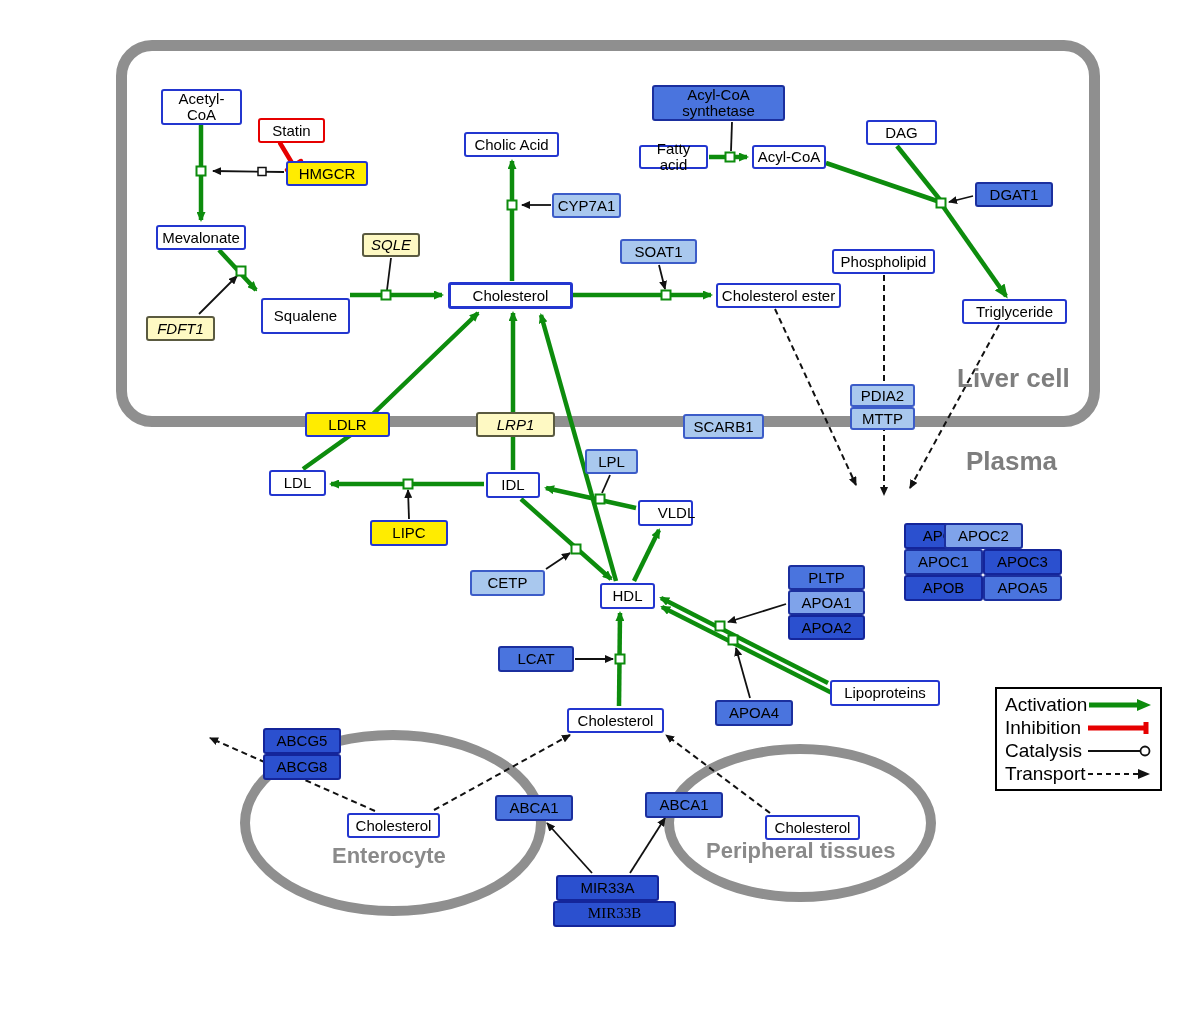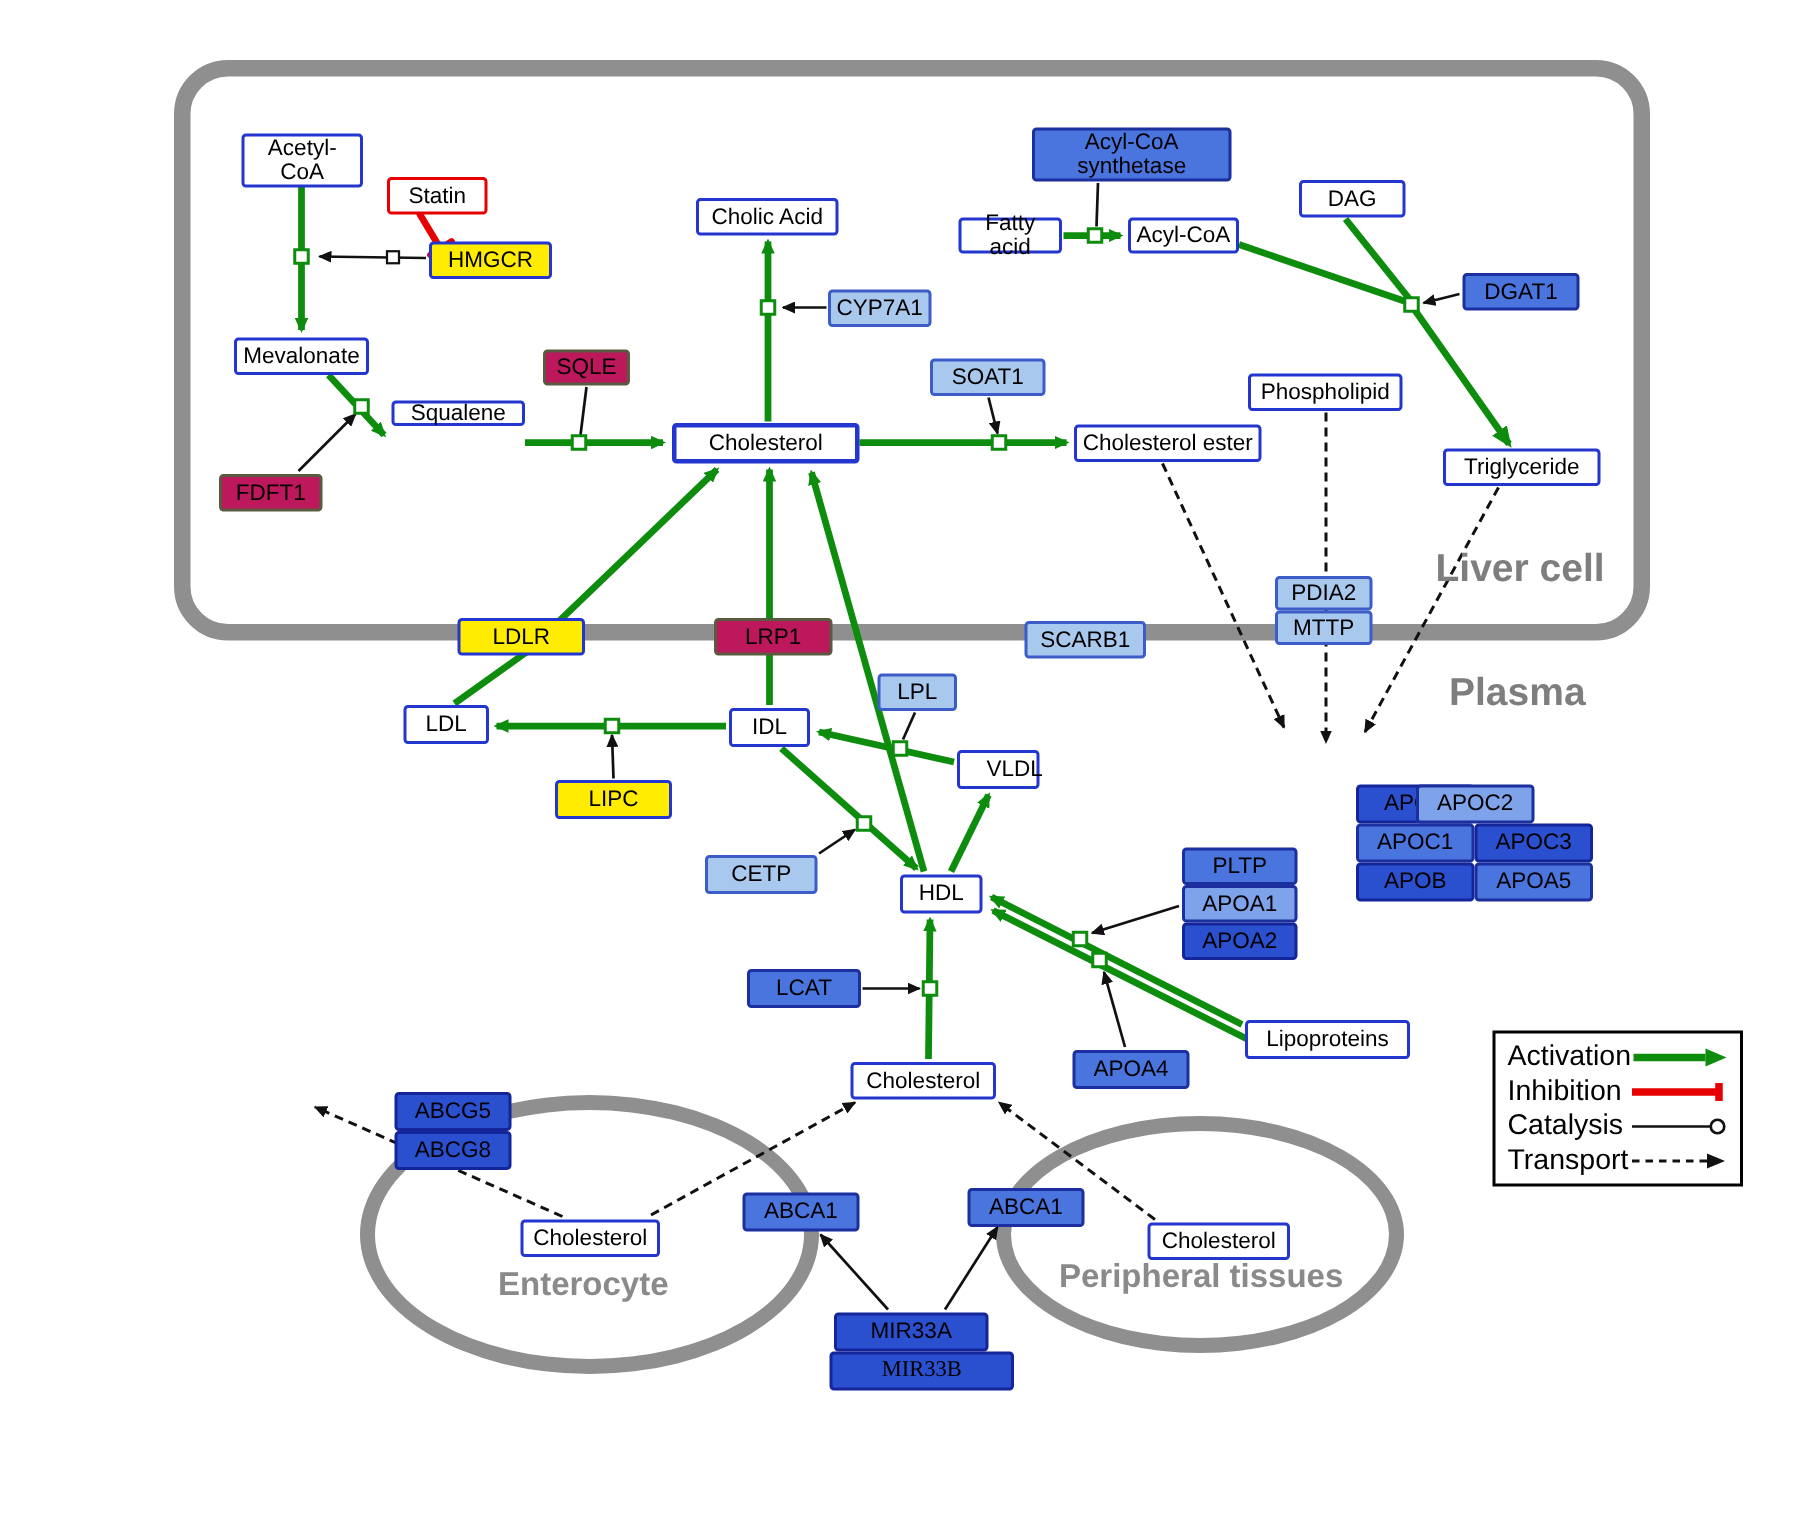"Acyl-CoA synthetase" div.node { left: 688px -> 652px }
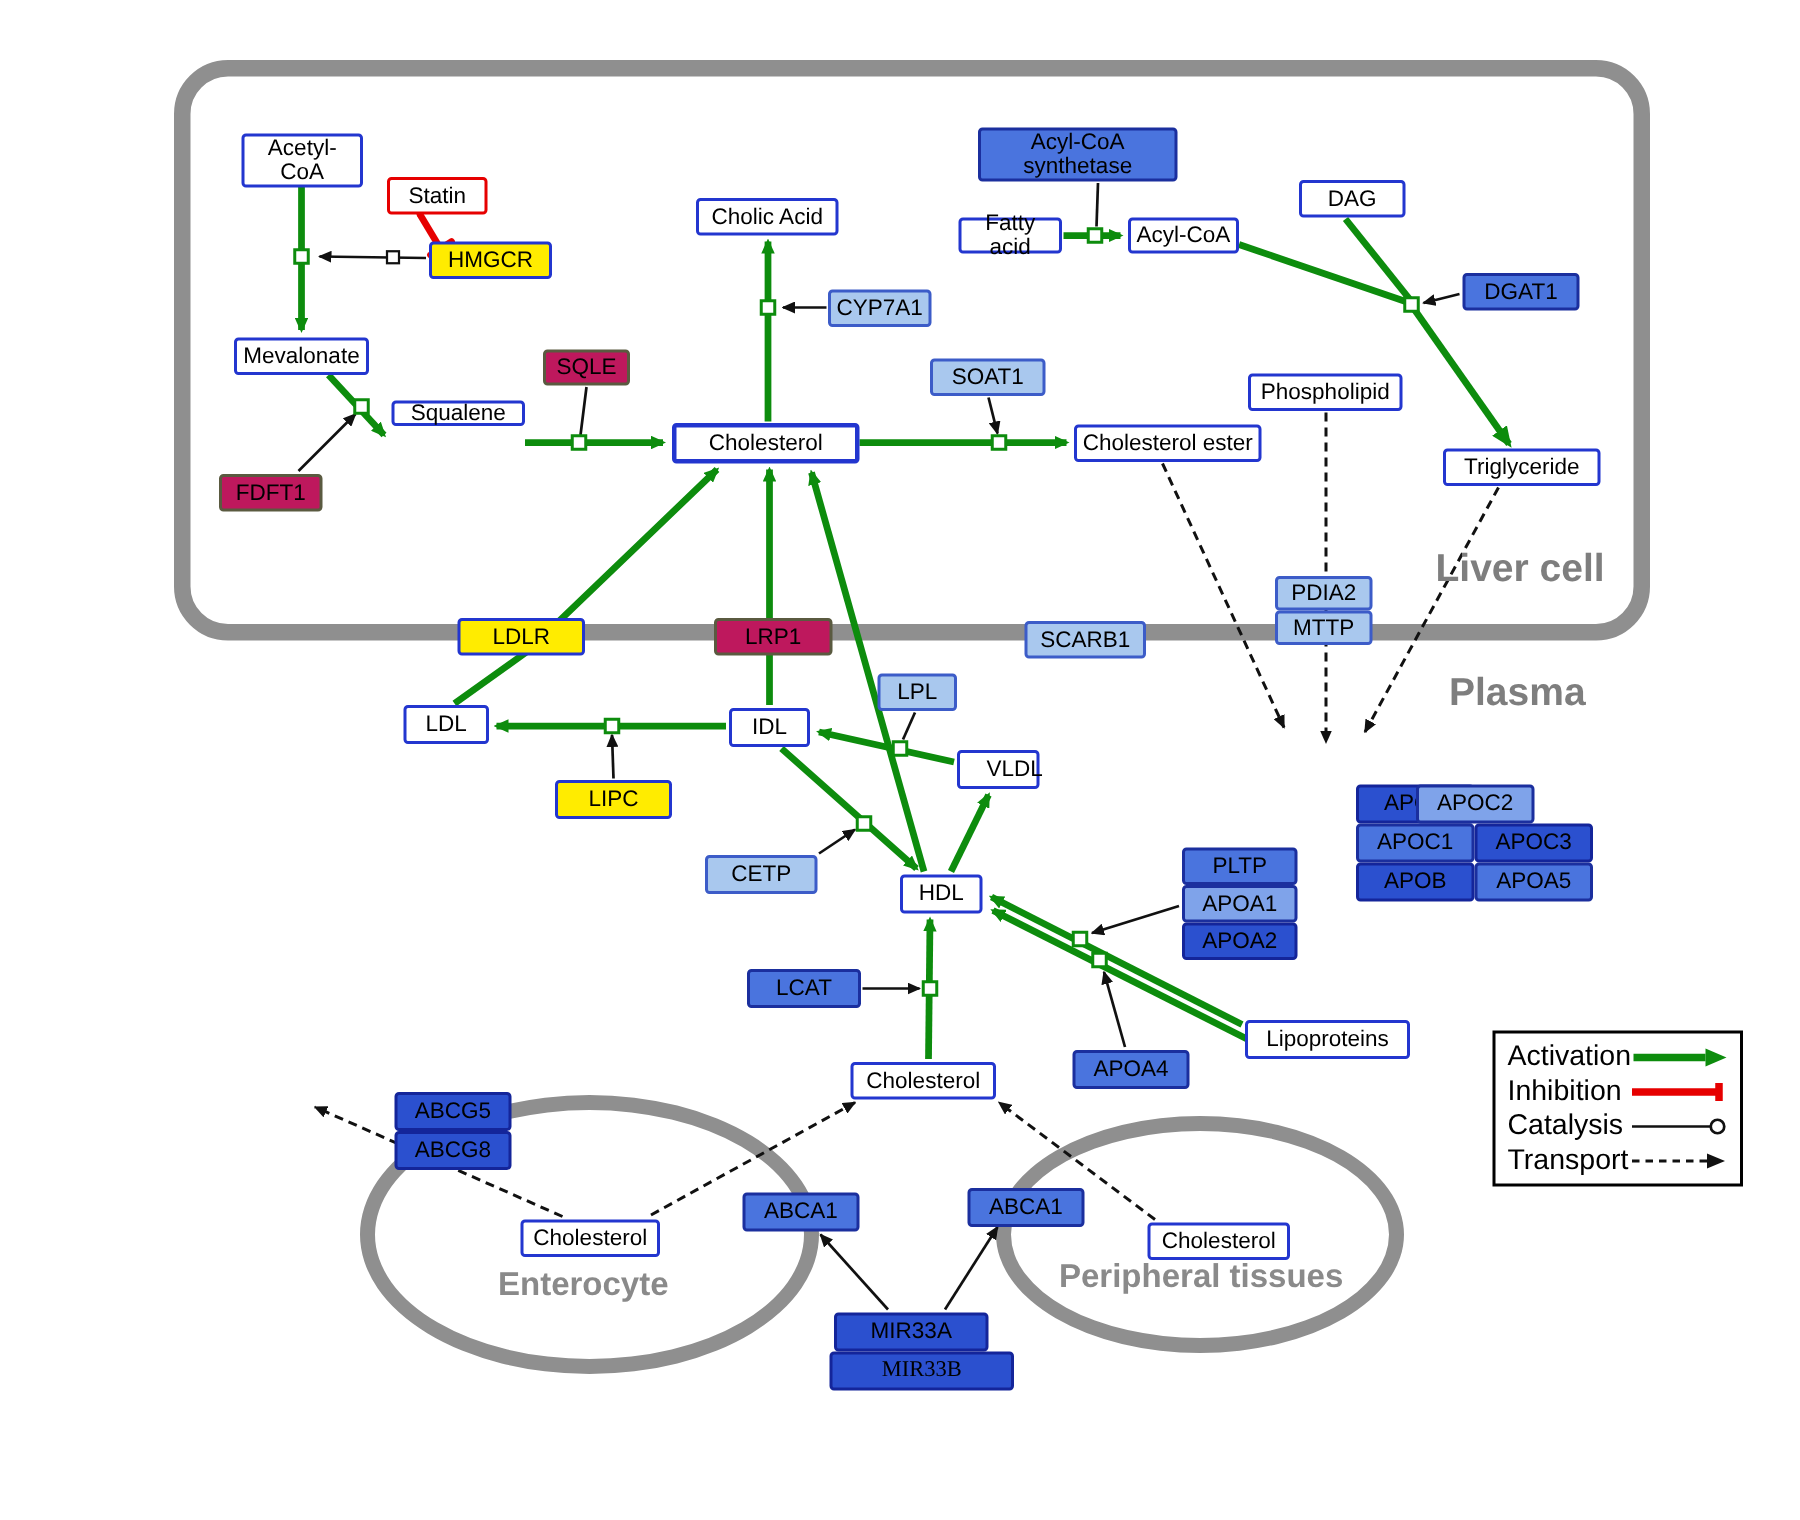"SQLE" .n-pale { background: #be185d -> #fef9c3; font-style: none -> italic }
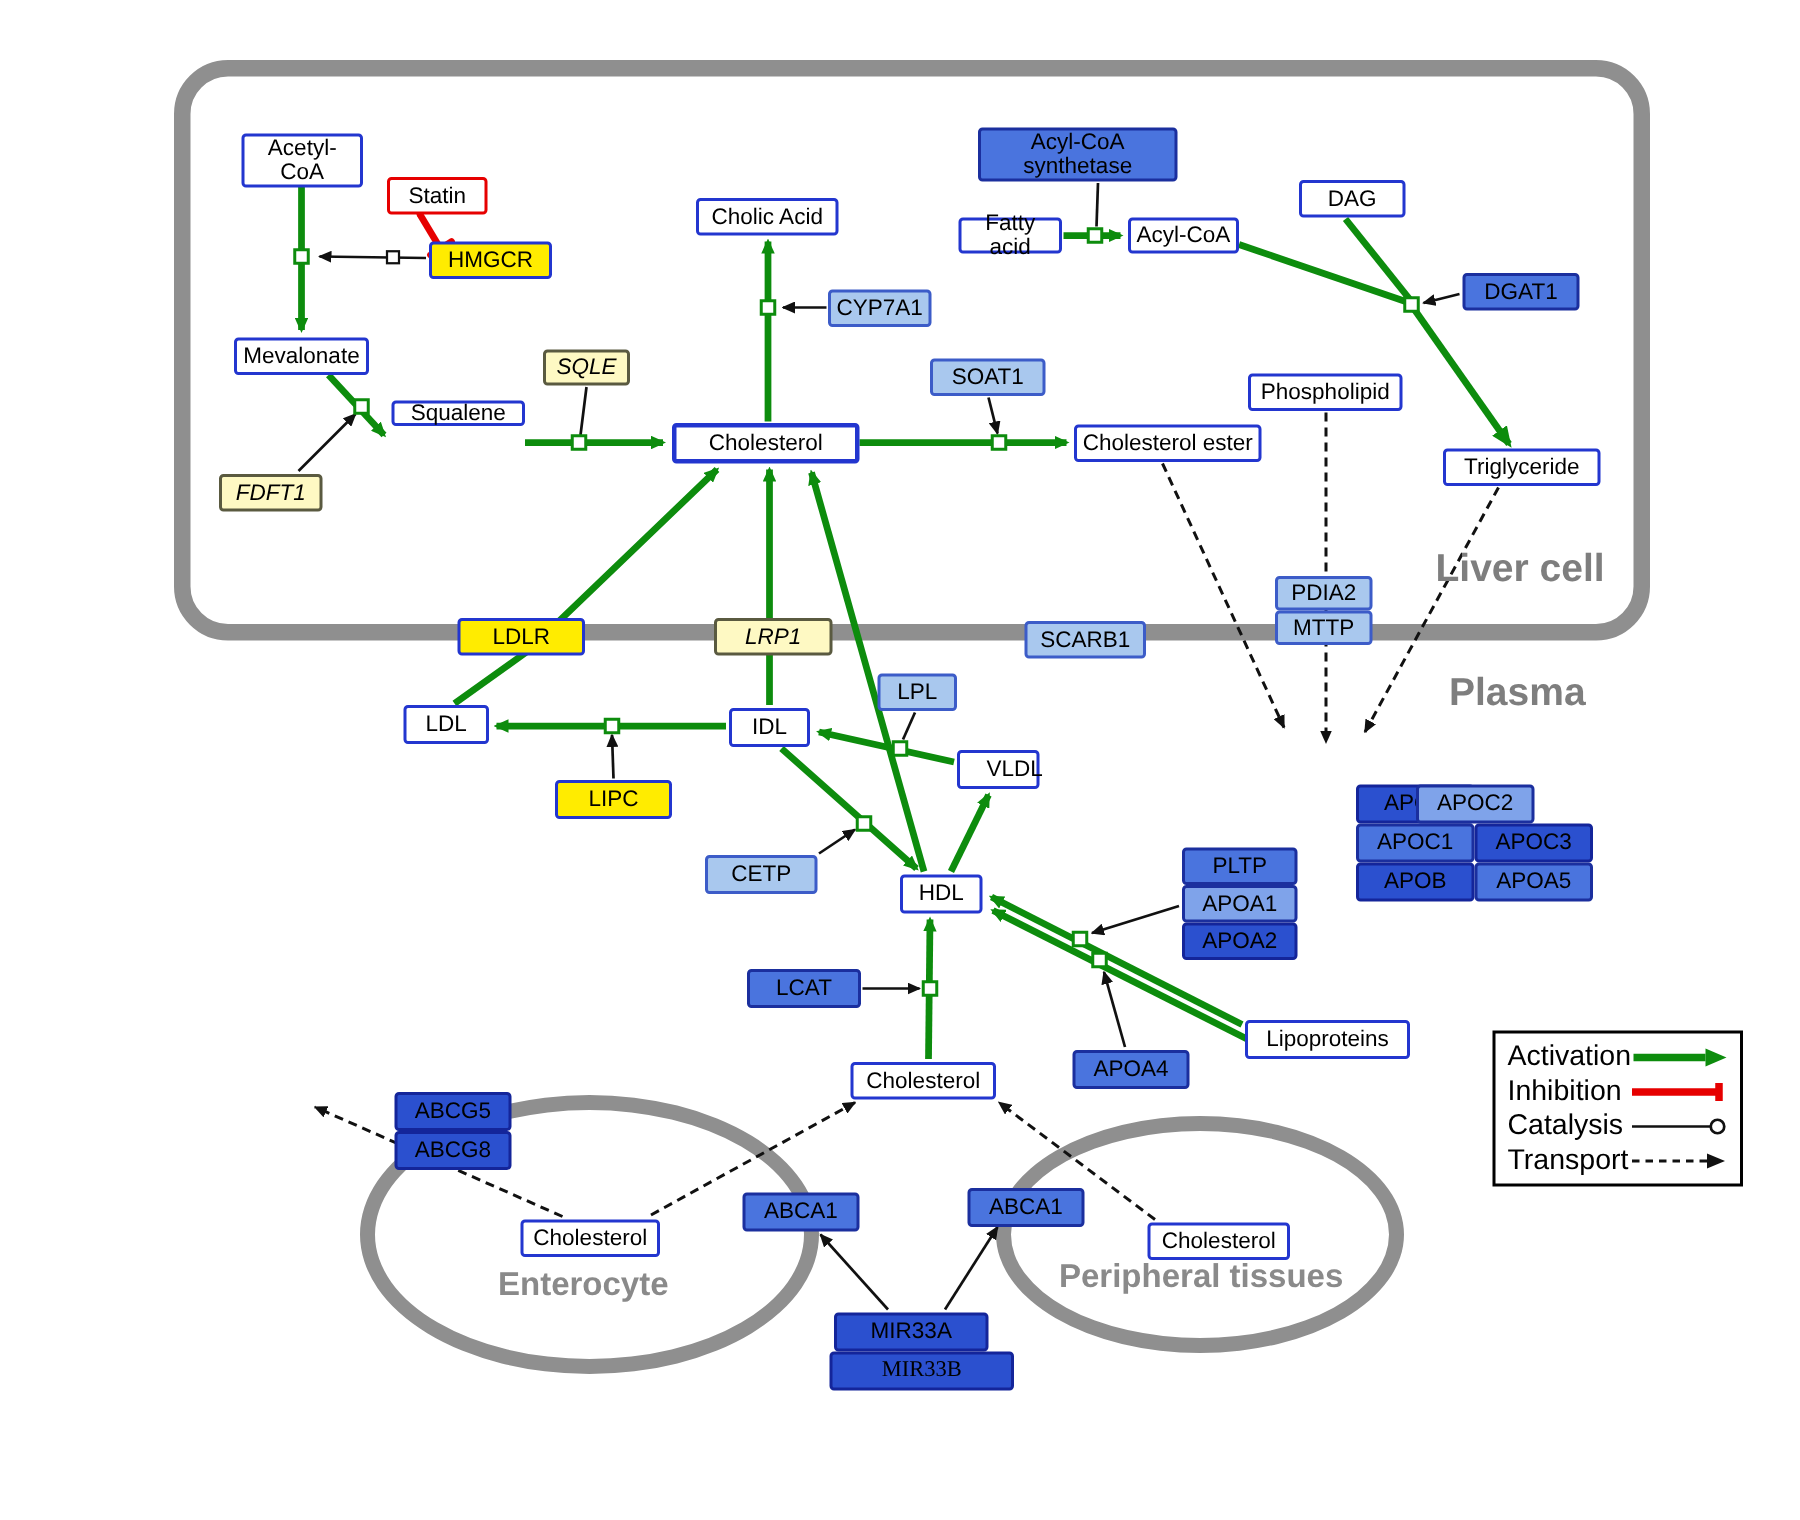"Squalene" div.node { height: 17px -> 36px; top: 267px -> 298px }
